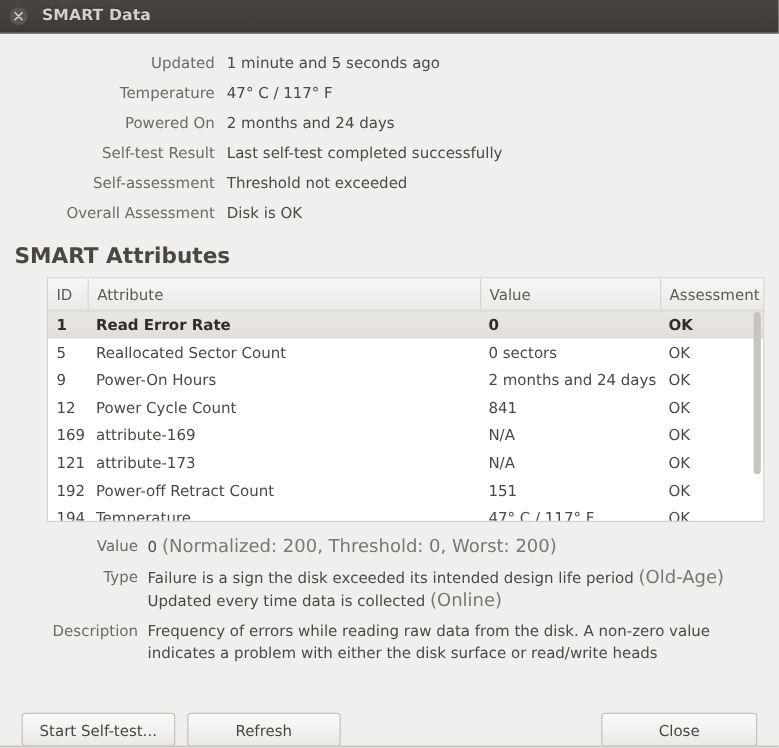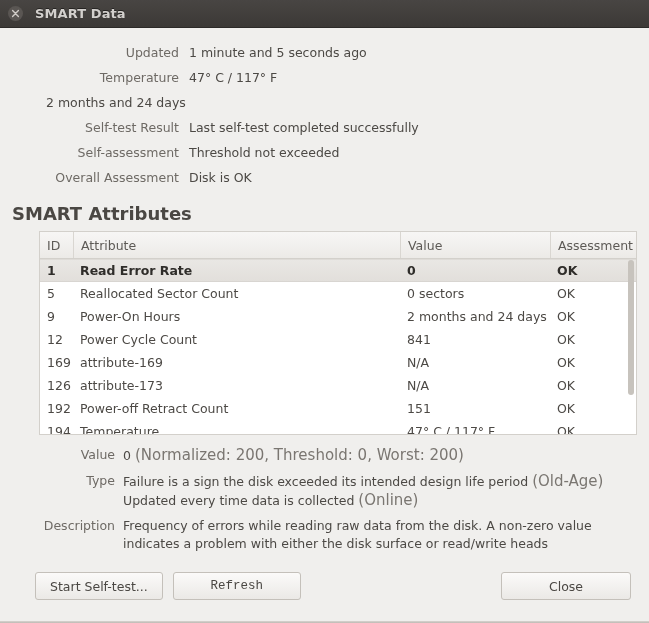"Powered On" div.info-label { html: none -> <div>Powered On</div> }
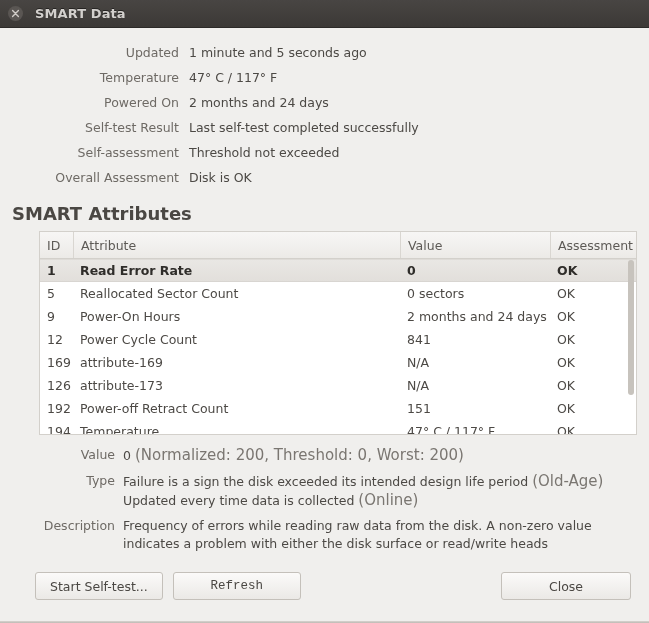"126" div.td { text: 126 -> 121 }
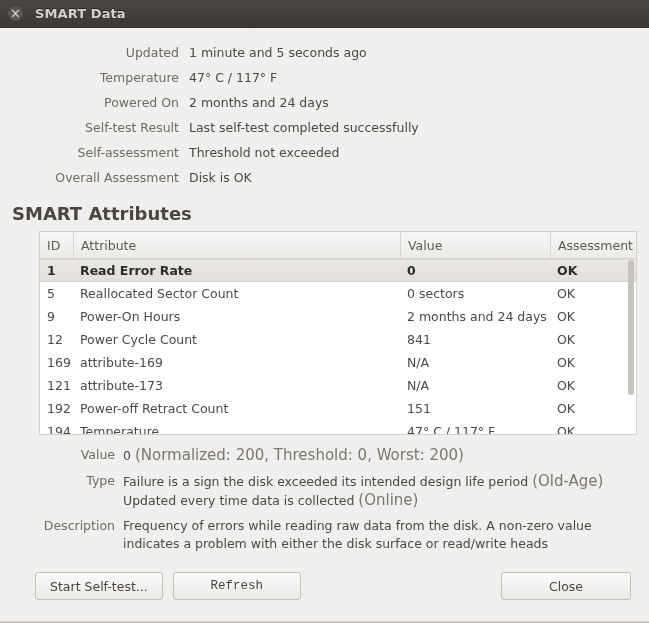"Start Self-test..." #buttonbar { bottom: 22px -> 0; margin-left: 17px -> none }
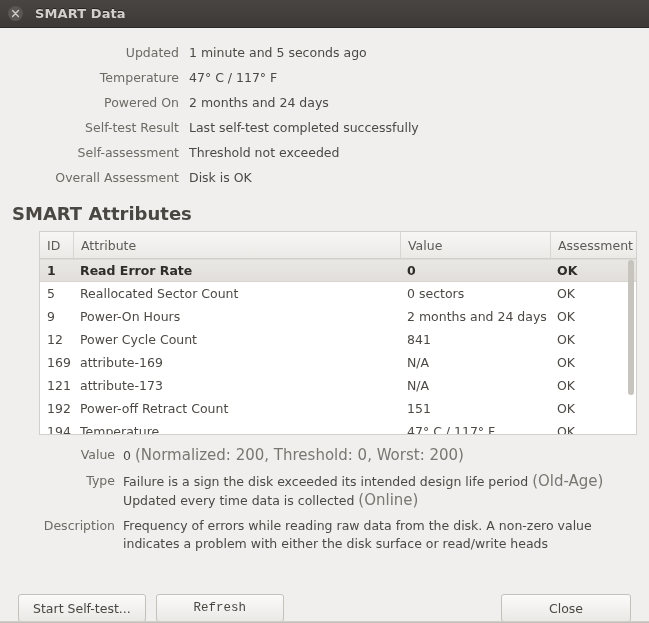"Refresh" #btn-refresh { font-family: Liberation Mono, monospace -> none }
